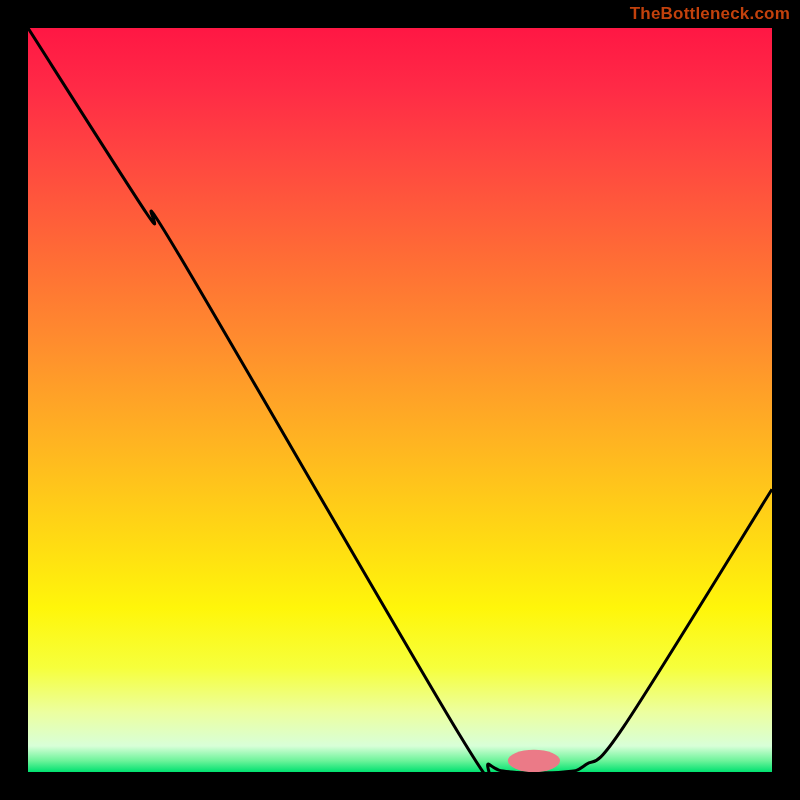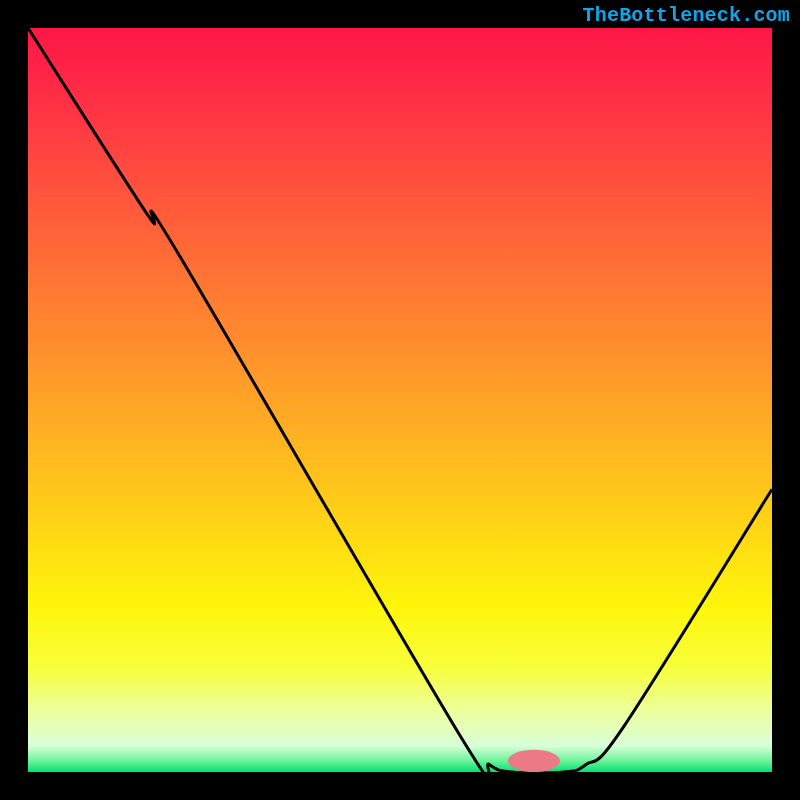"TheBottleneck.com" .watermark { color: #0ea5e9 -> #c2410c; font-family: Liberation Mono, monospace -> none; font-size: 20px -> 17px }
